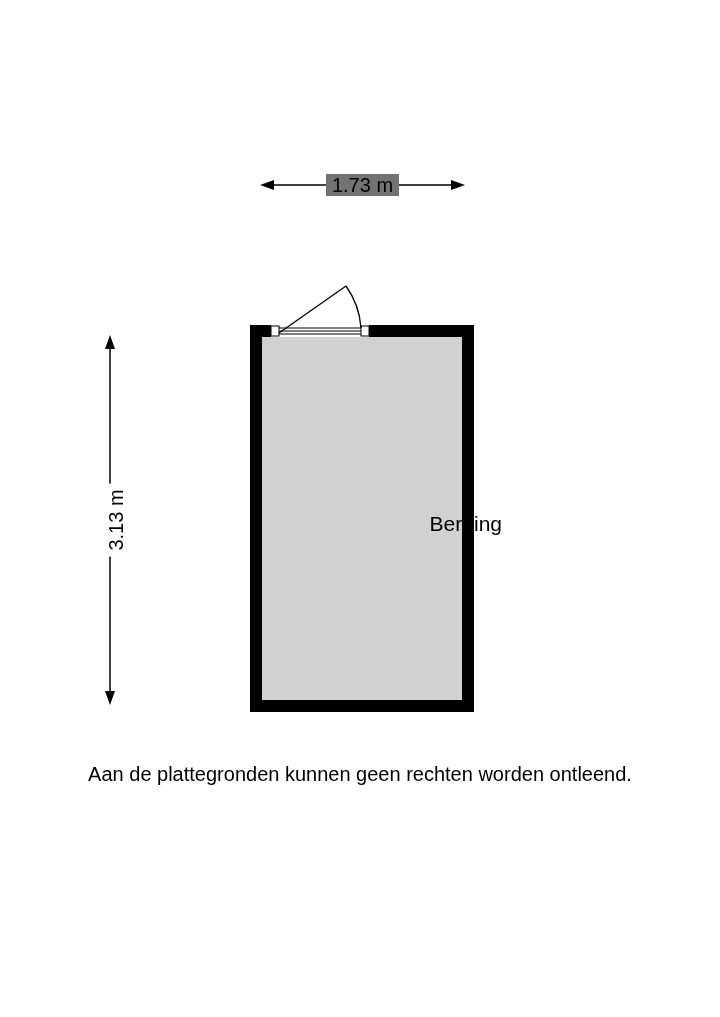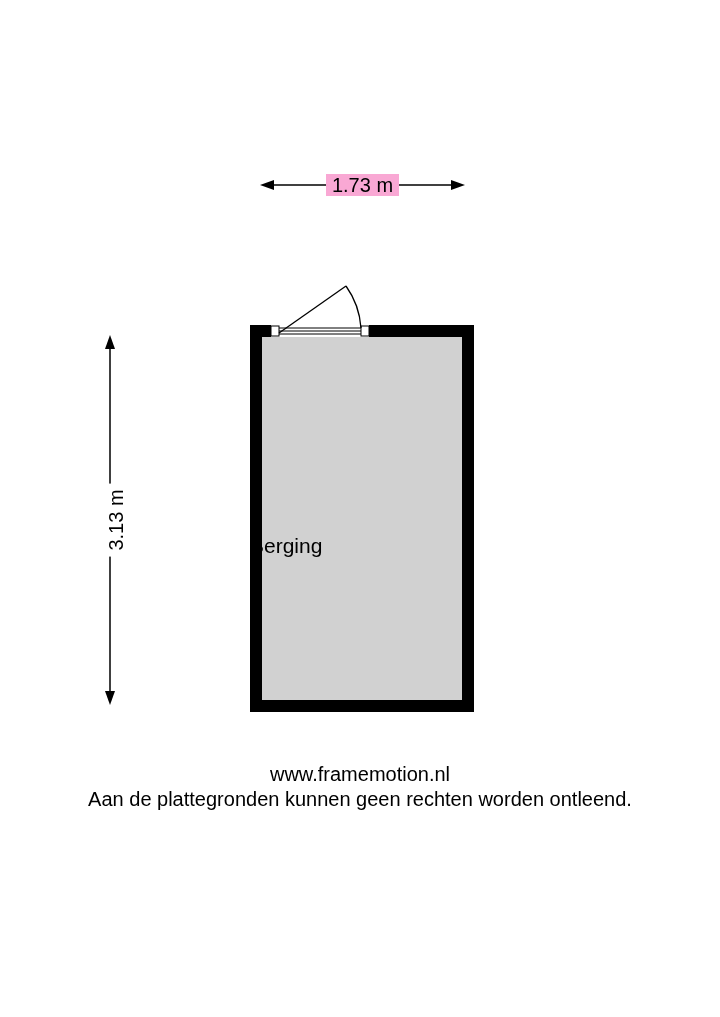"1.73 m" .dim-h-label span { background: #f9a8d4 -> #737373 }
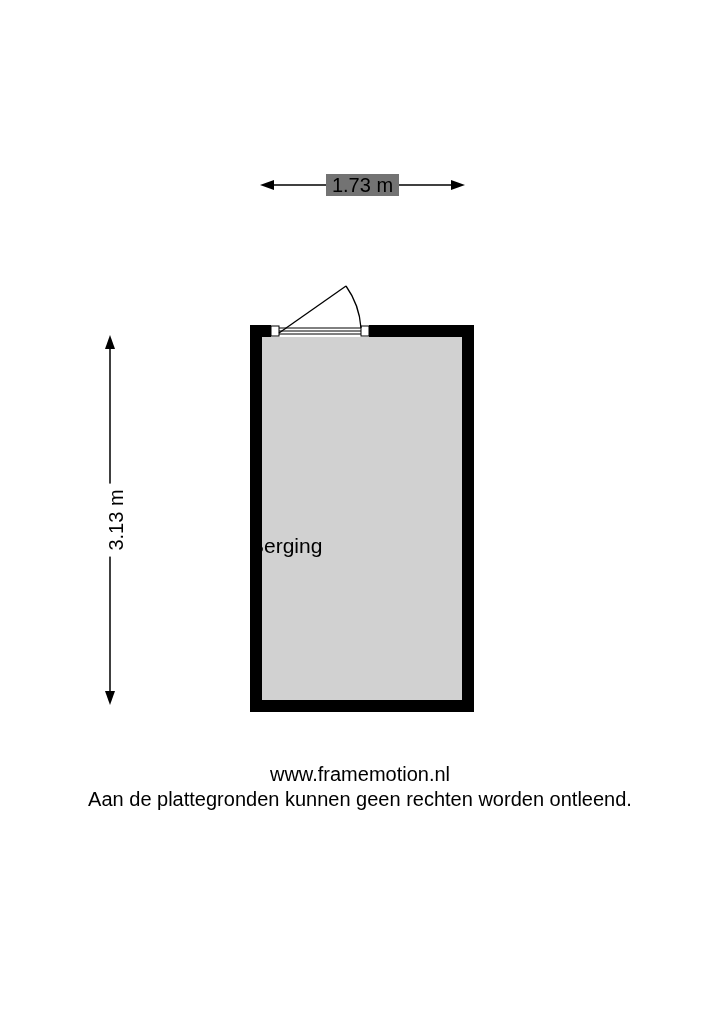"Berging" .room-label { padding-left: none -> 28px; text-align: left -> right; top: 534px -> 512px }
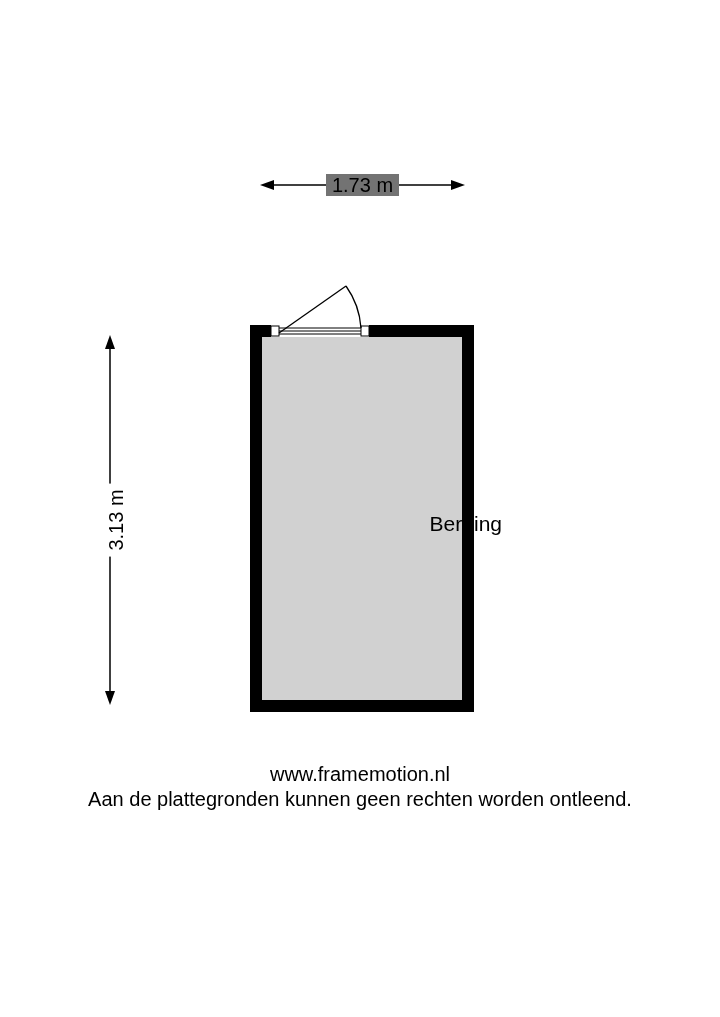"www.framemotion.nl" div { html: <div>www.framemotion.nl</div> -> none }
